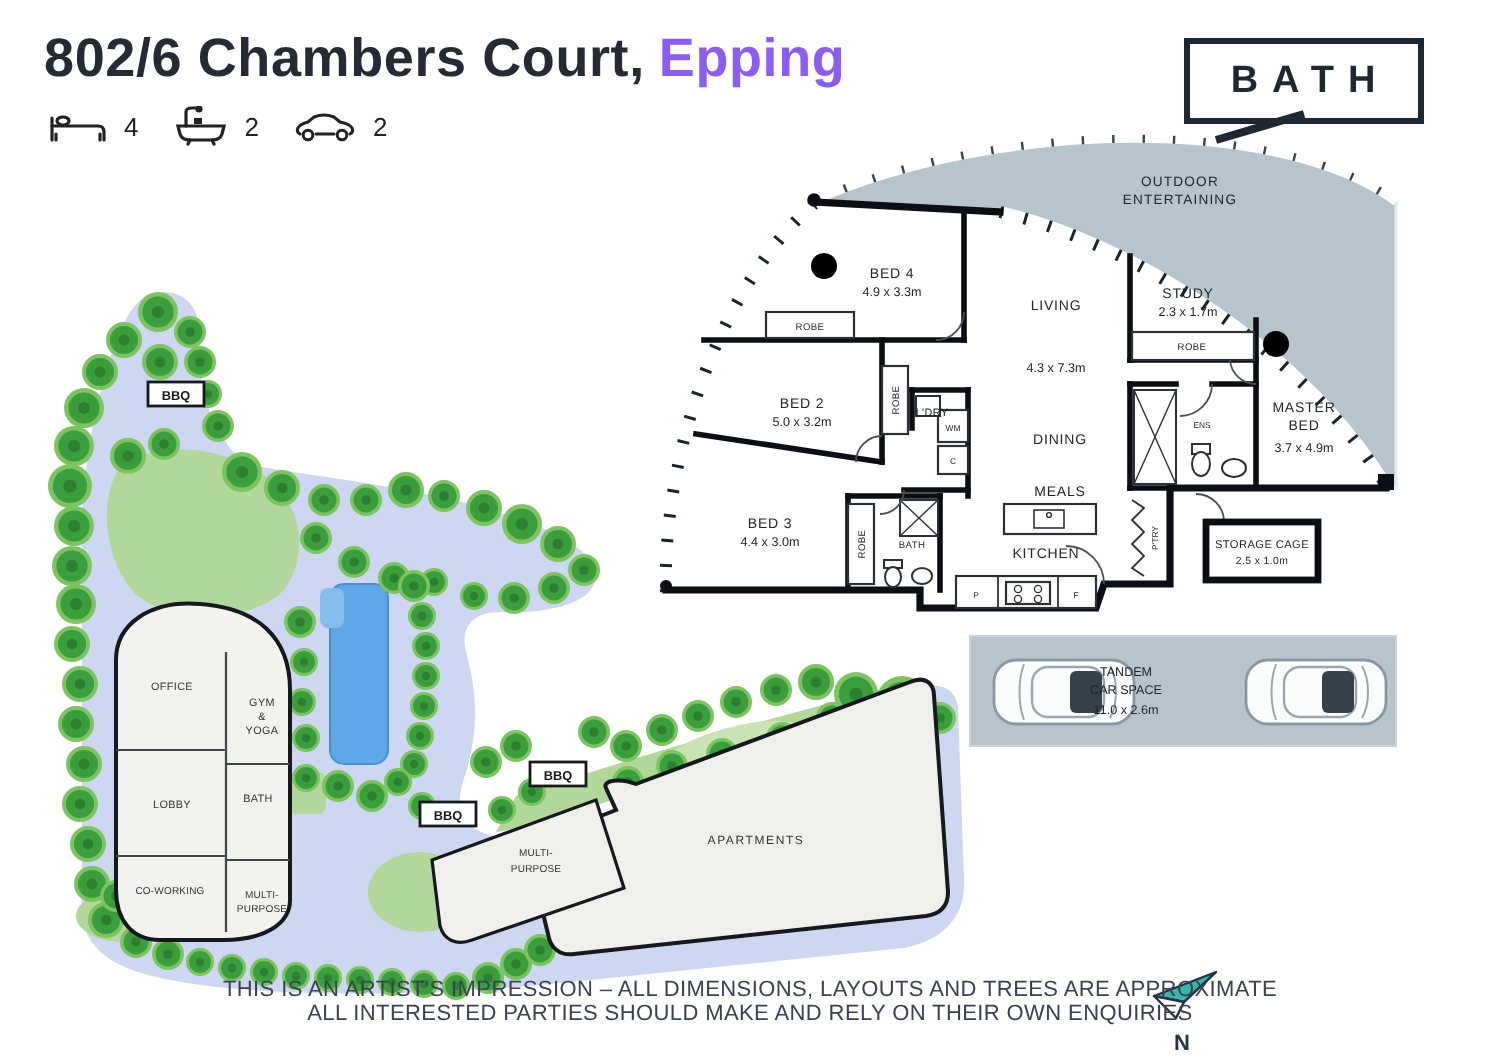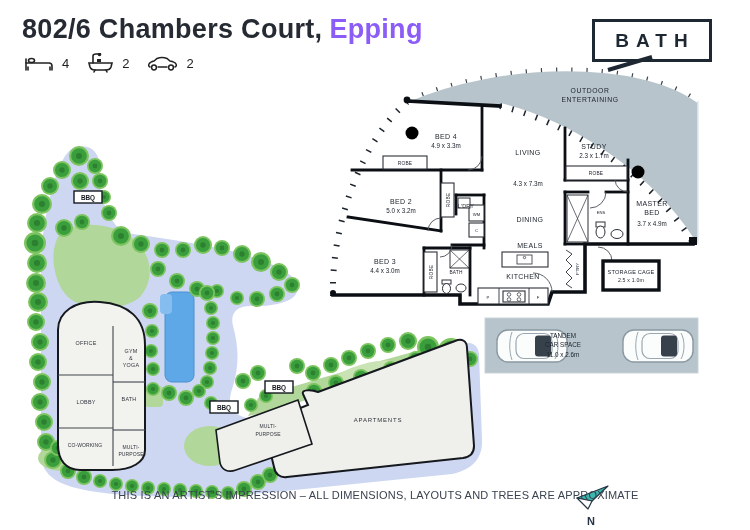"ALL INTERESTED PARTIES SHOULD MAKE" div { html: none -> <div>ALL INTERESTED PARTIES SHOULD MAKE AND RELY ON THEIR OWN ENQUIRIES</div> }
